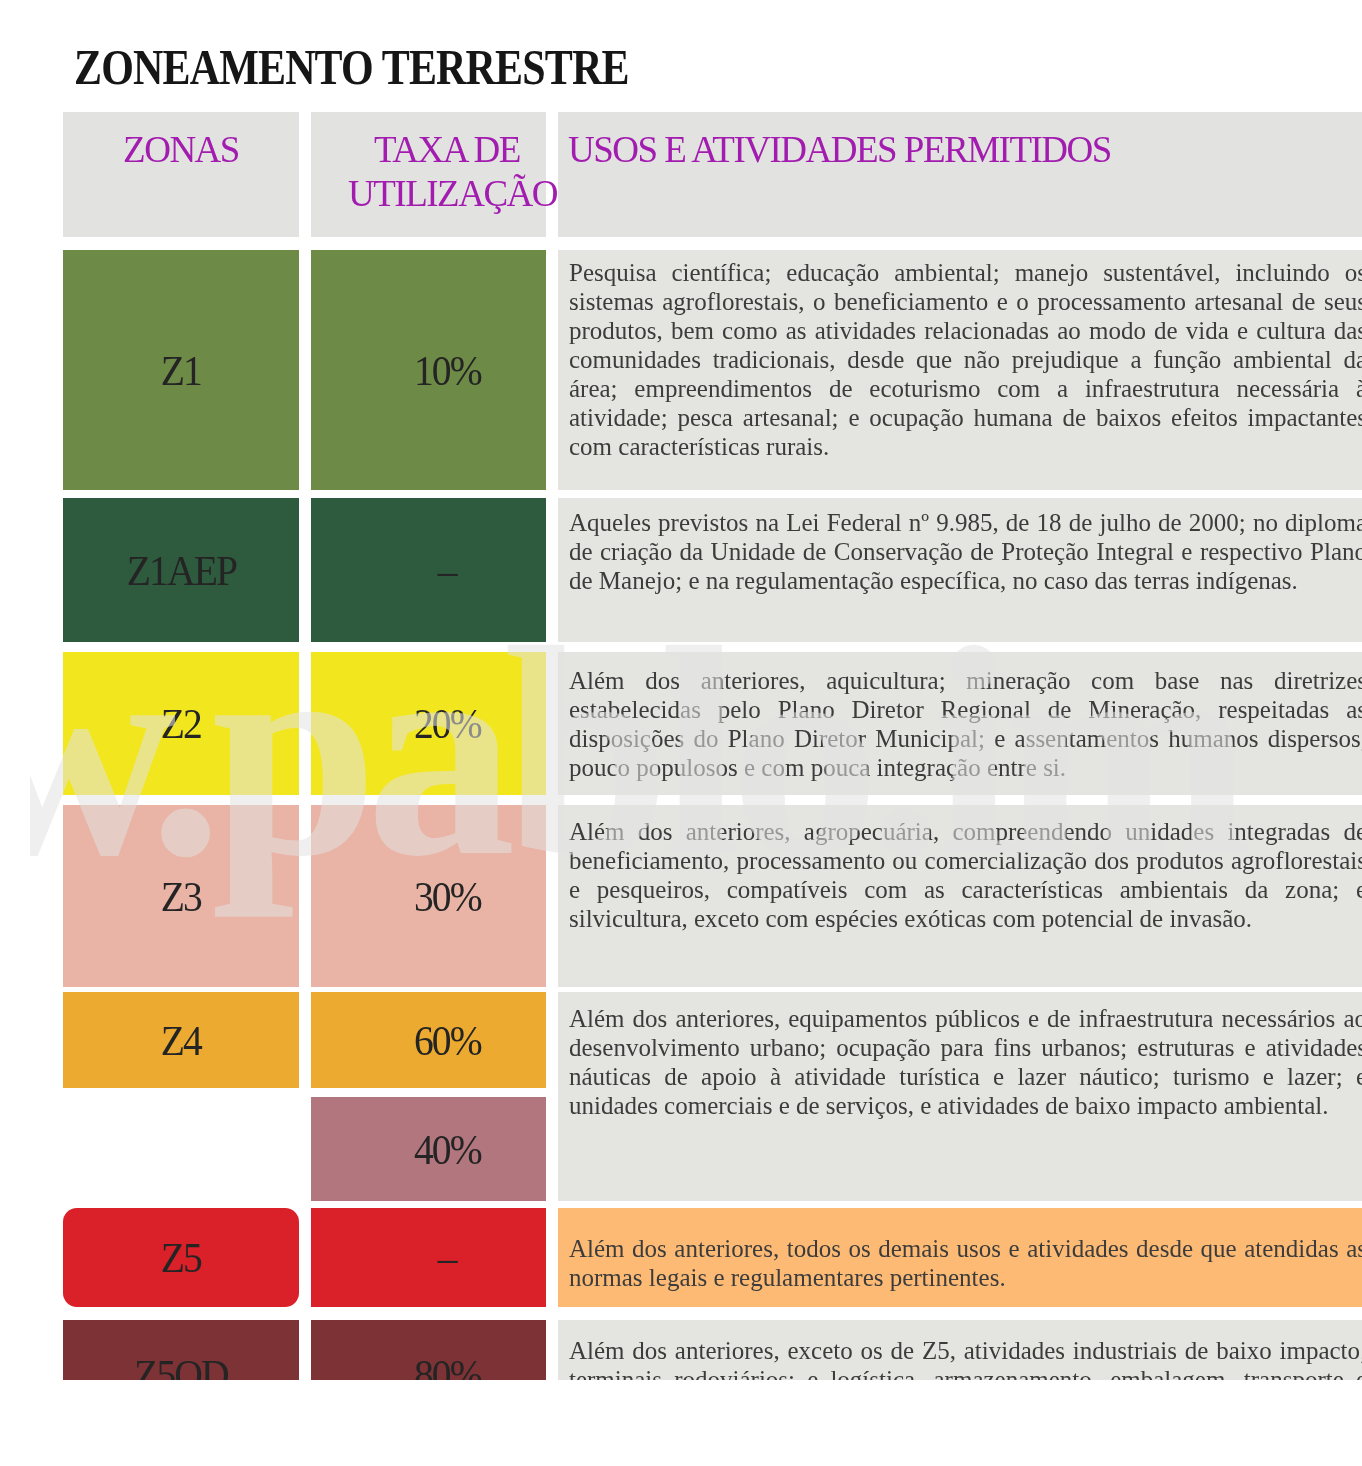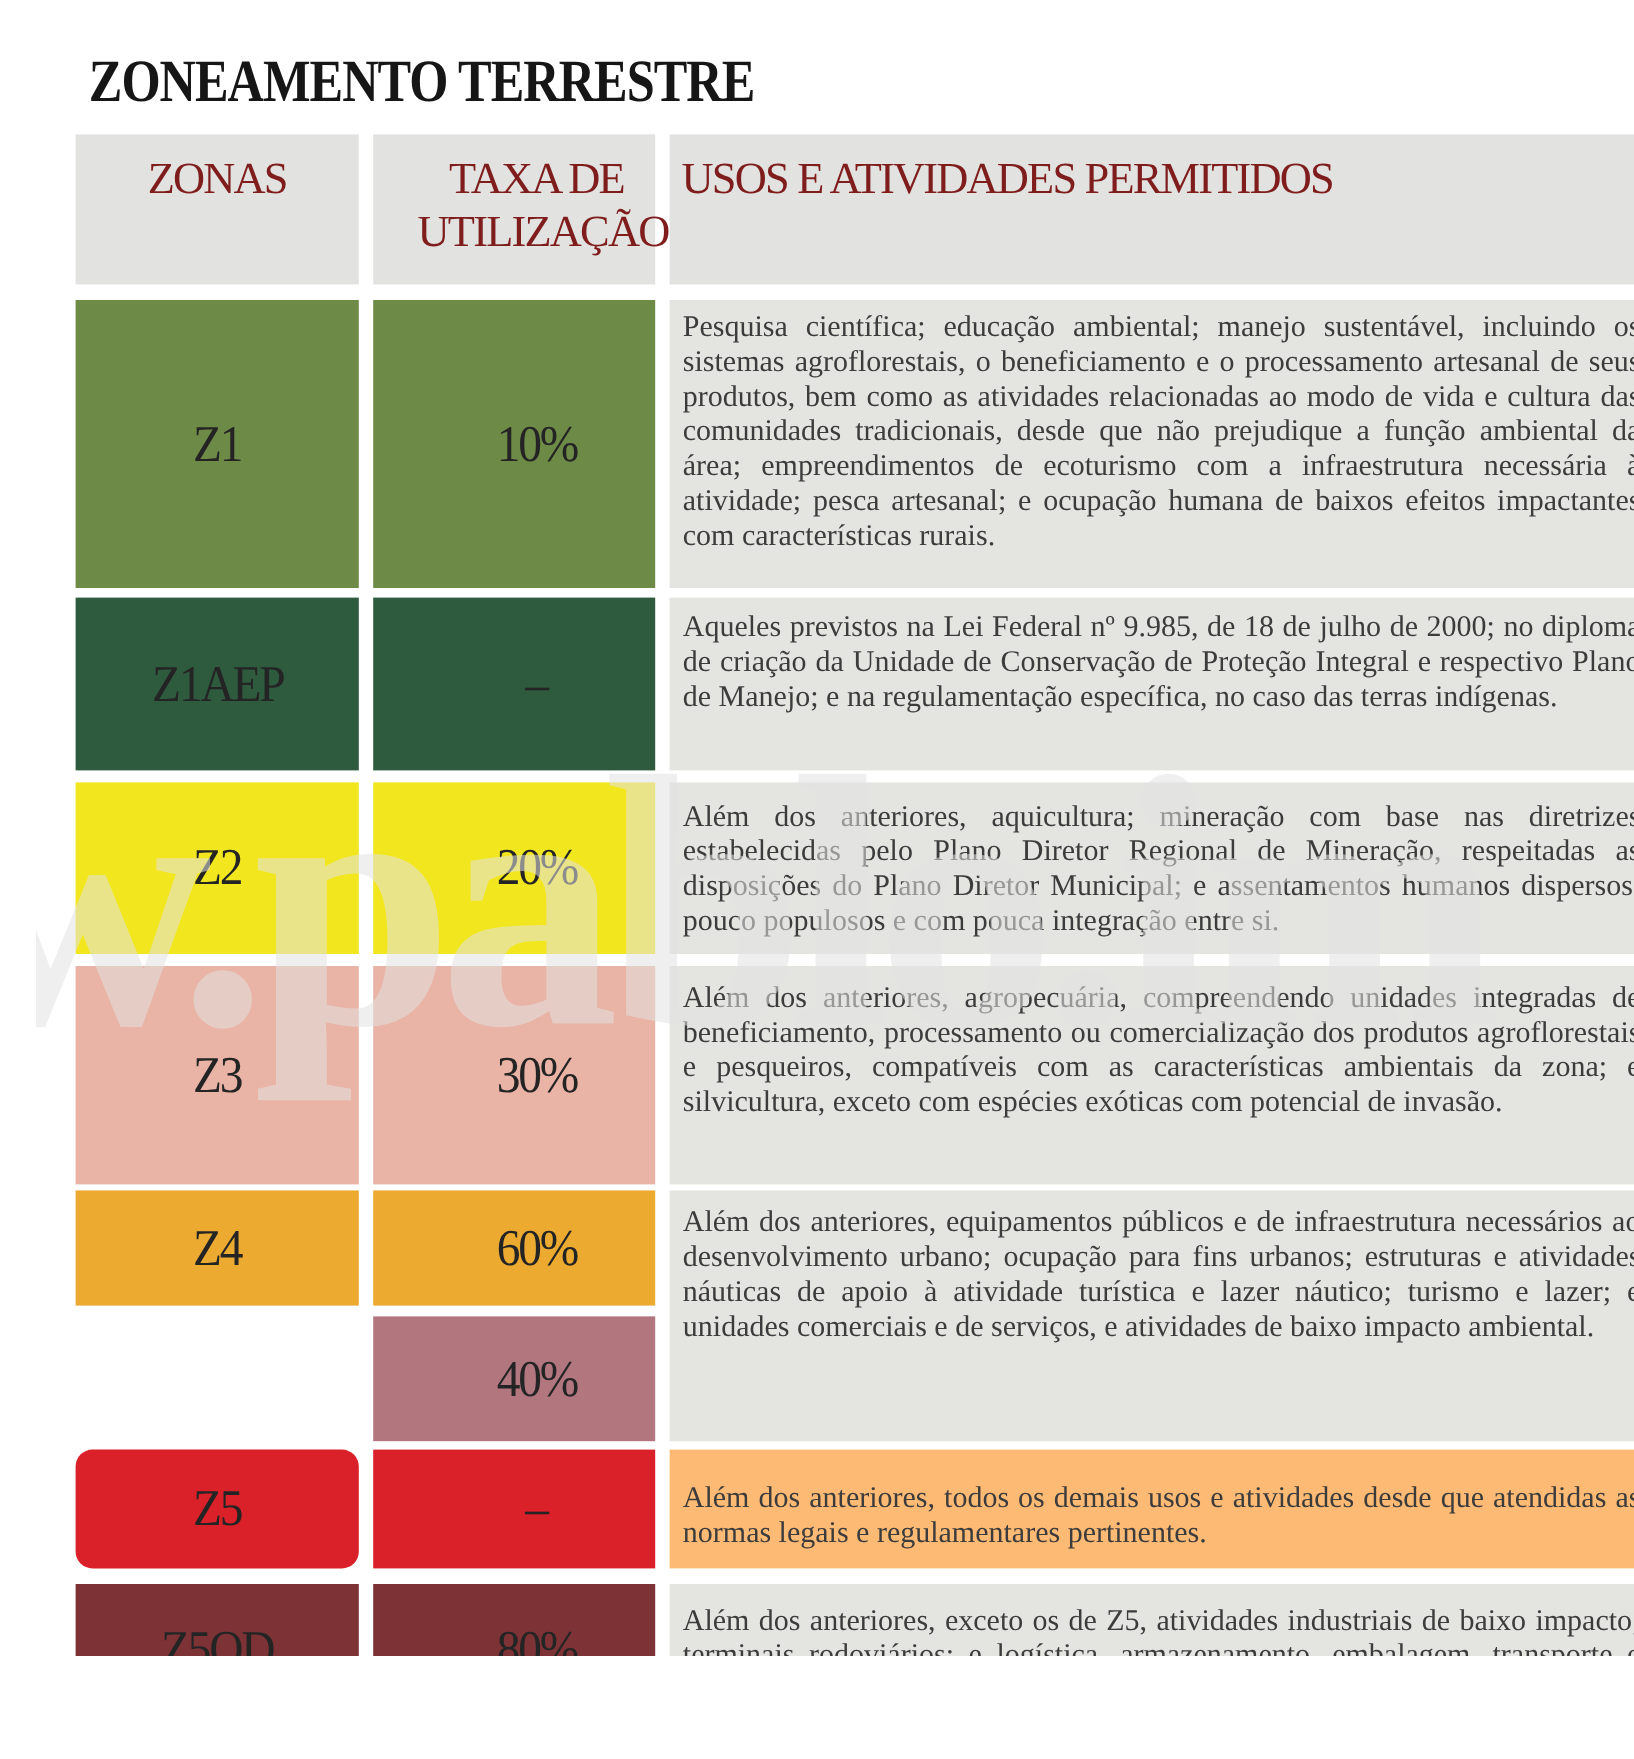"ZONAS" .hdr .hlbl { color: #7f1d1d -> #a21caf }
